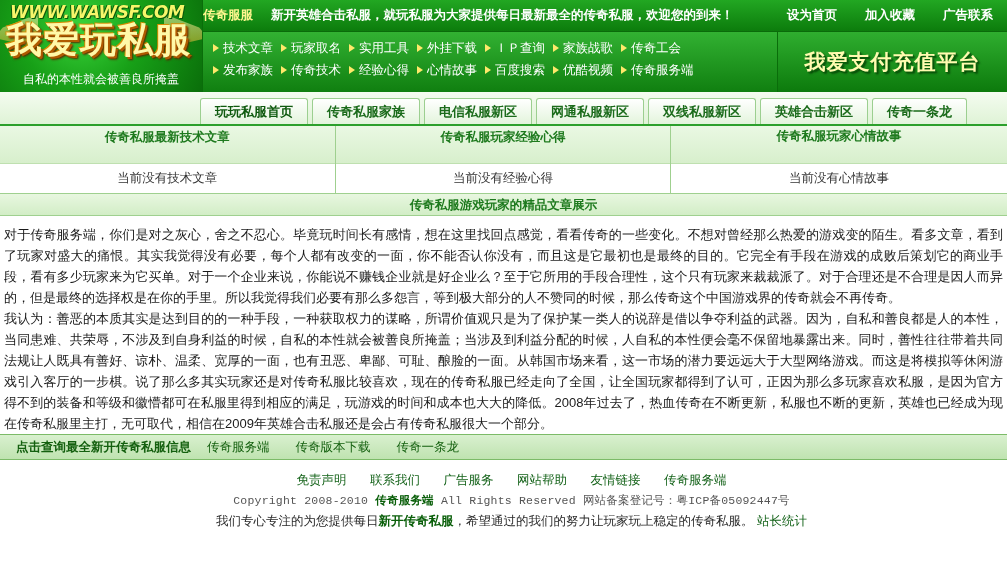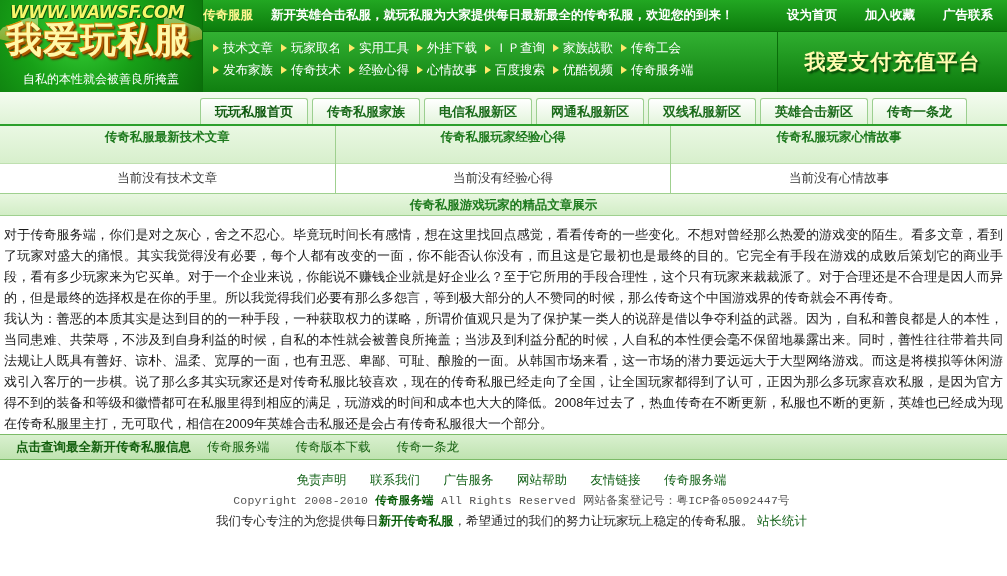"传奇私服玩家心情故事" .col:last-child { font-family: none -> Liberation Mono, monospace }
